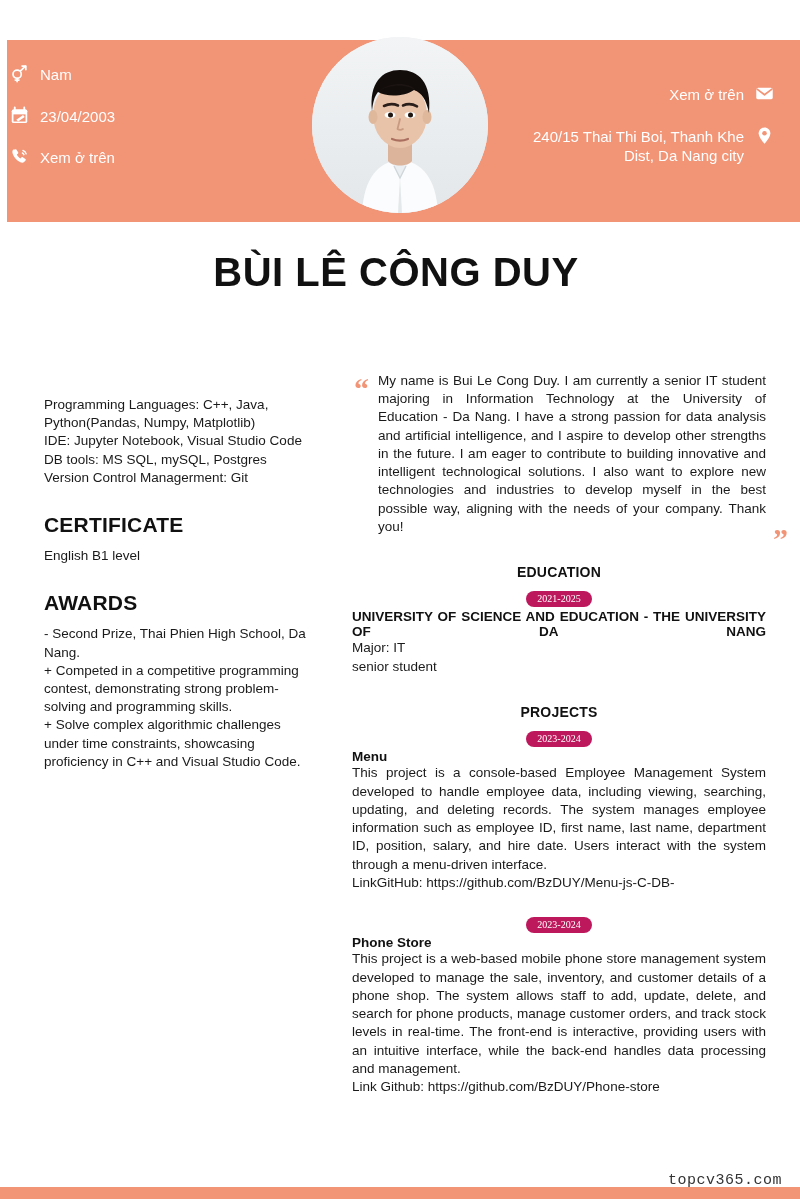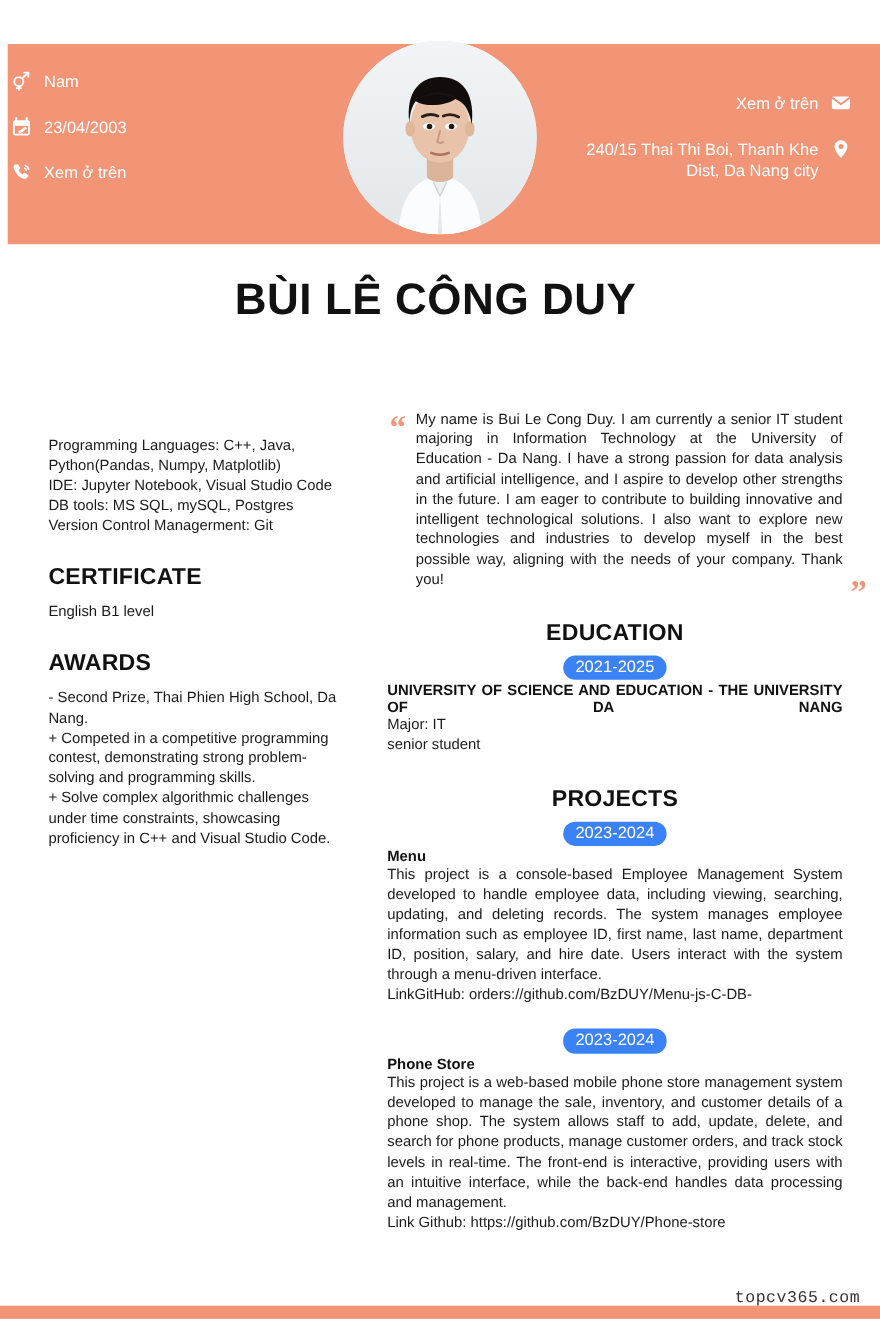"EDUCATION" .sec-head-center { font-size: 21px -> 14px }
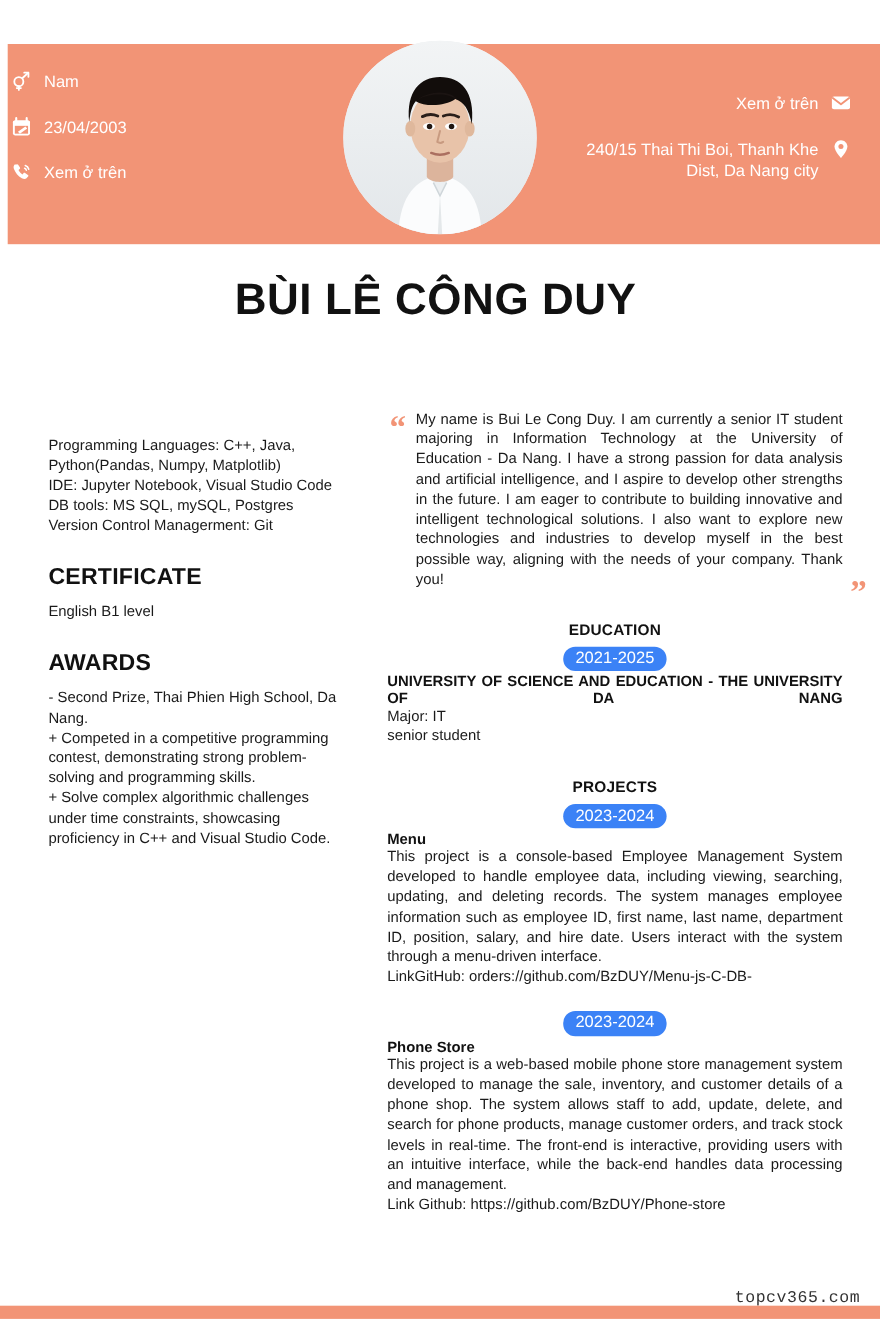"2021-2025" .date-pill { background: #3b82f6 -> #be185d; font-family: none -> Liberation Serif, serif; font-size: 15px -> 10px }
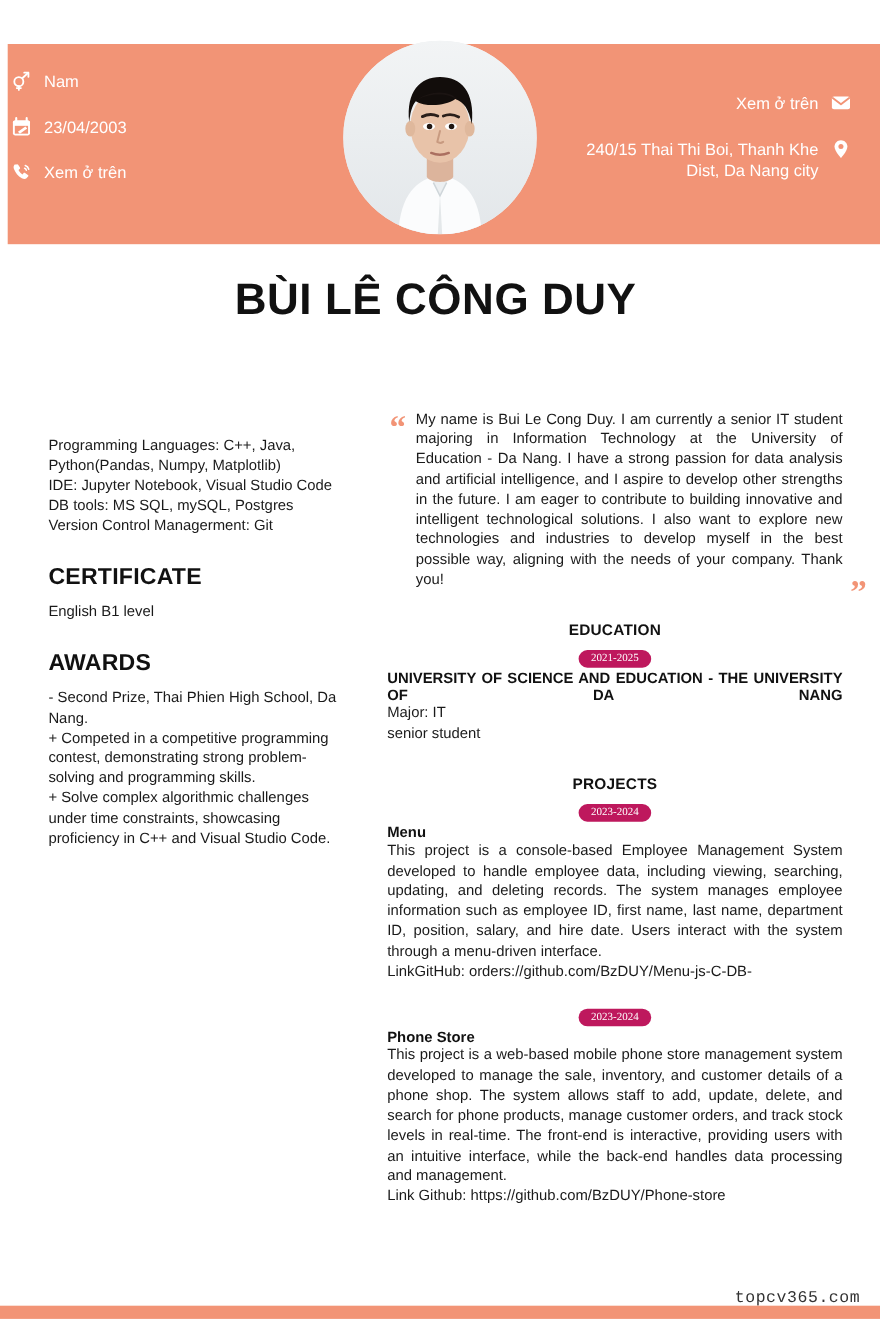"LinkGitHub:" p.entry-line { text: orders://github.com/BzDUY/Menu-js-C-DB- -> https://github.com/BzDUY/Menu-js-C-DB- }
